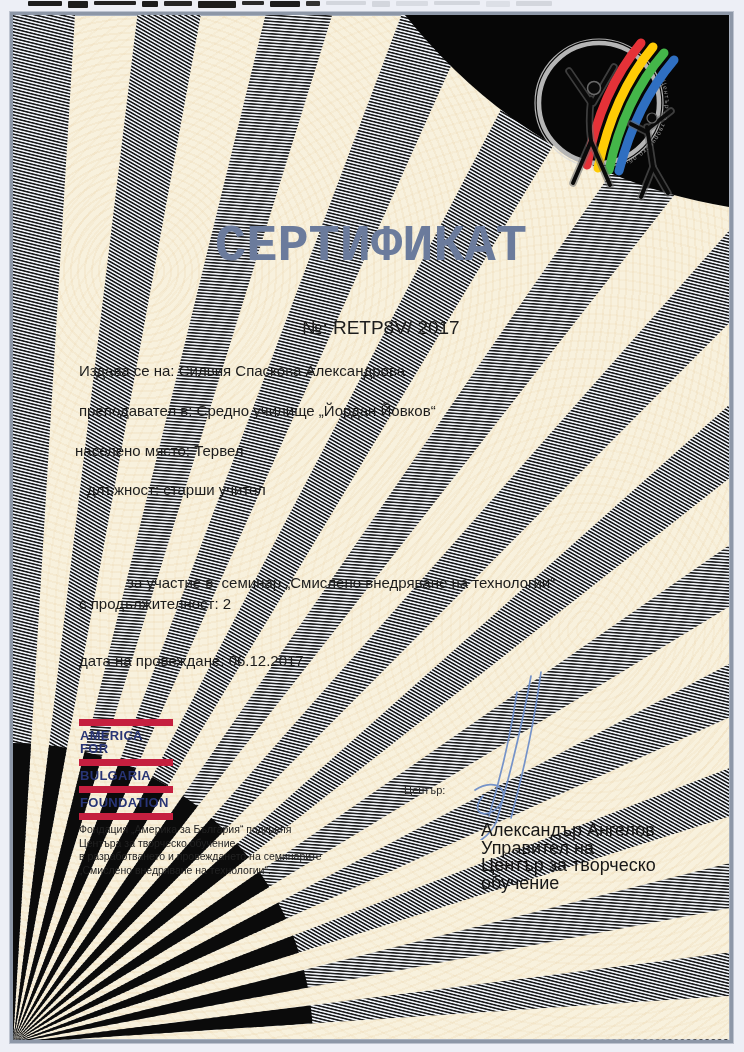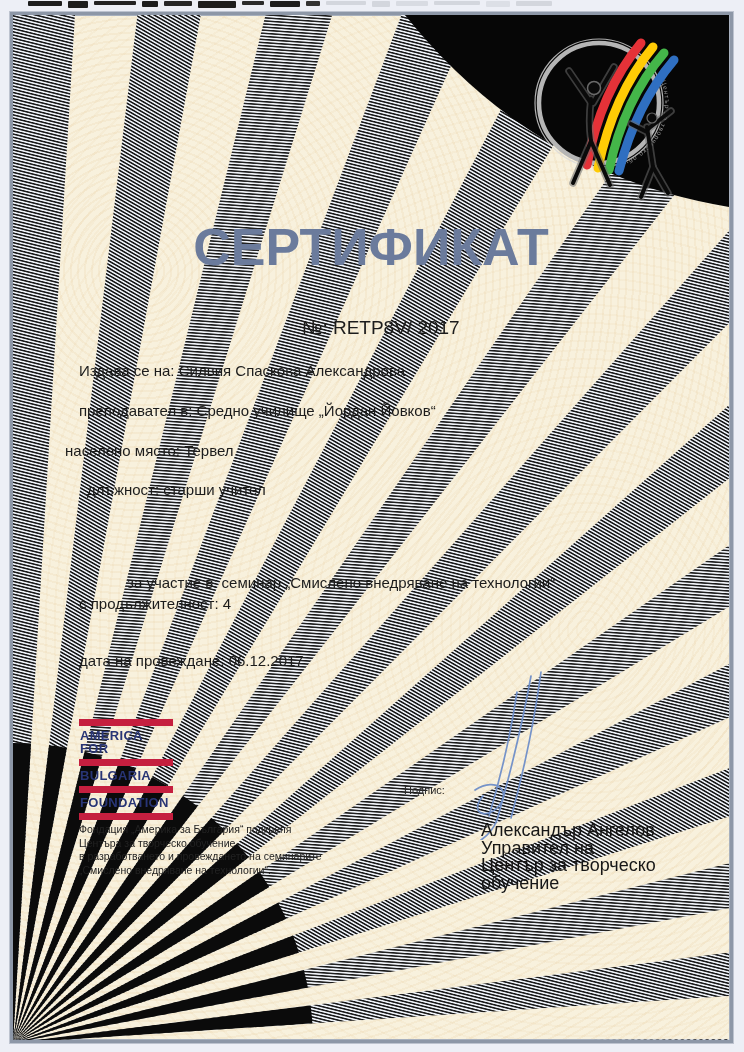"СЕРТИФИКАТ" .title { font-family: none -> Liberation Mono, monospace }
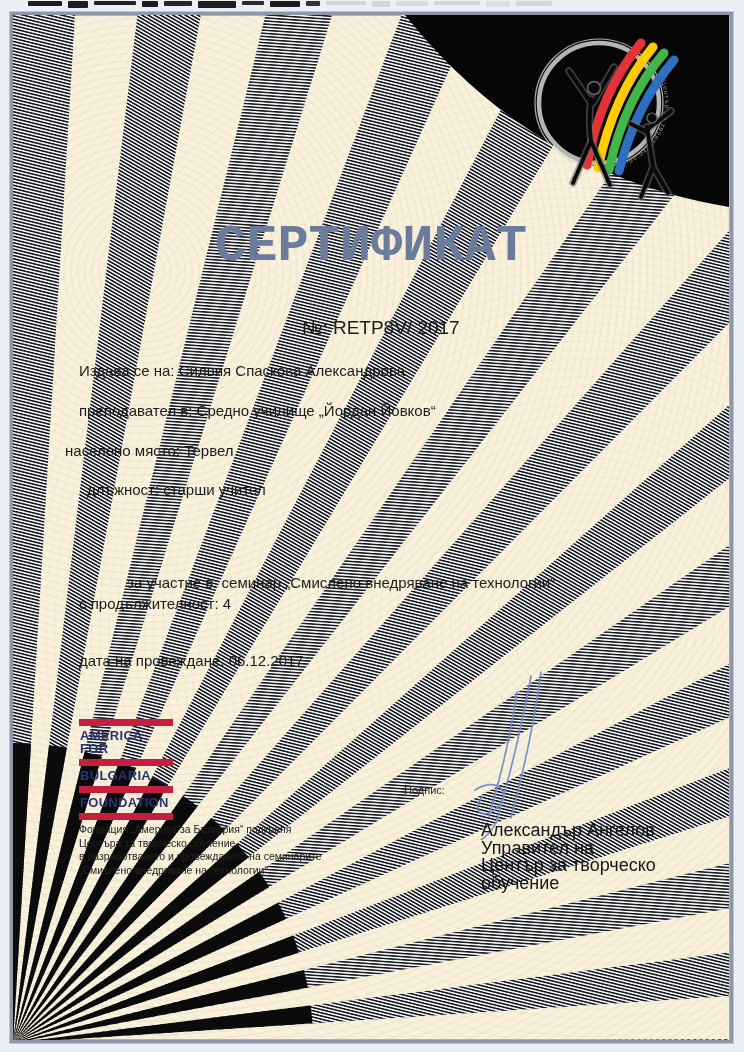"населено място: Тервел" .l-location { left: 52px -> 62px }
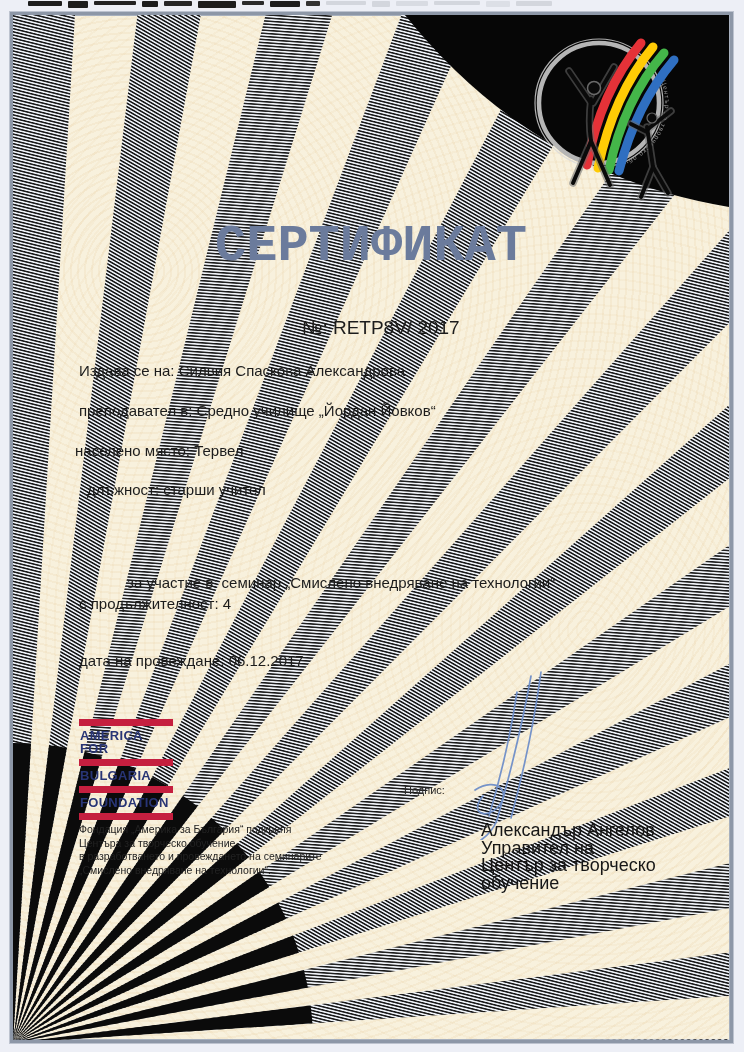"с продължителност: 4" div.txt { text: 4 -> 2 }
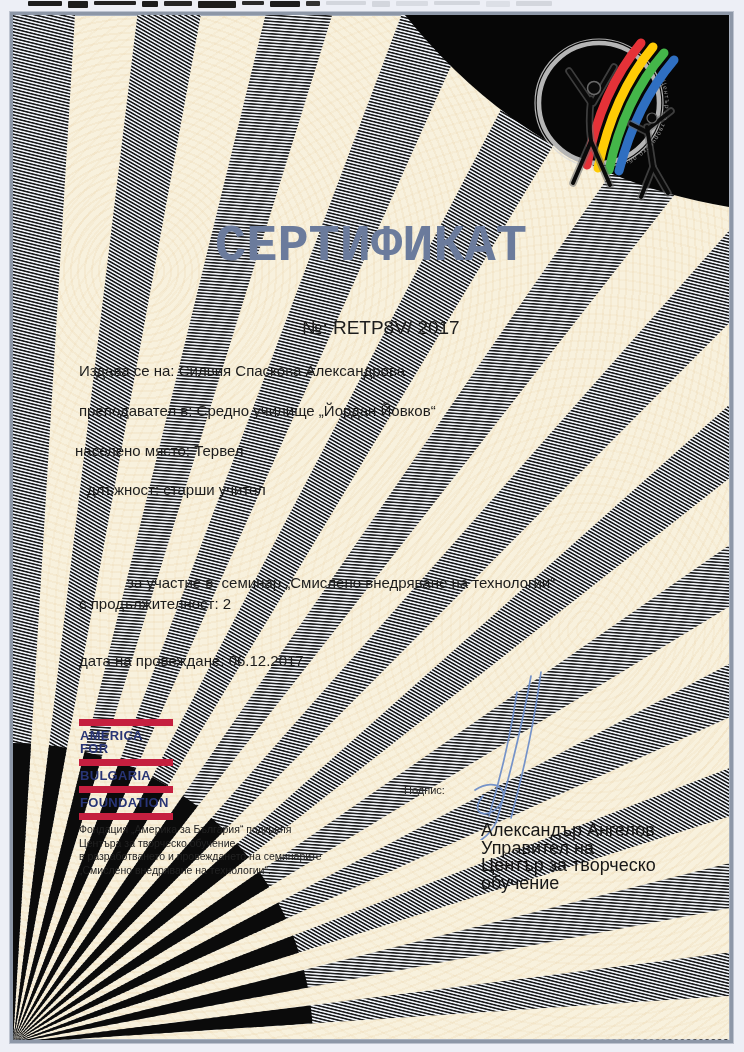"Подпис:" div.txt { text: Подпис -> Център }
